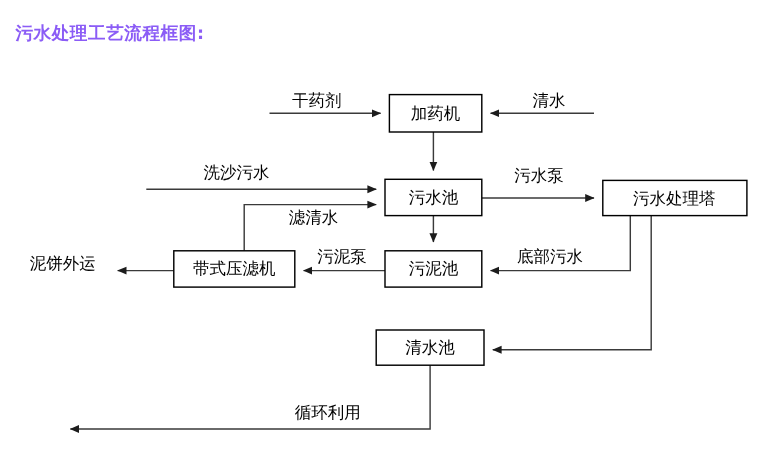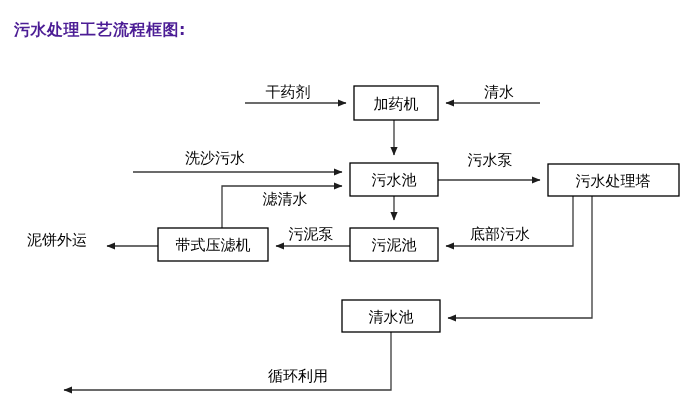"污水处理工艺流程框图:" #title { color: #4c1d95 -> #8b5cf6 }
